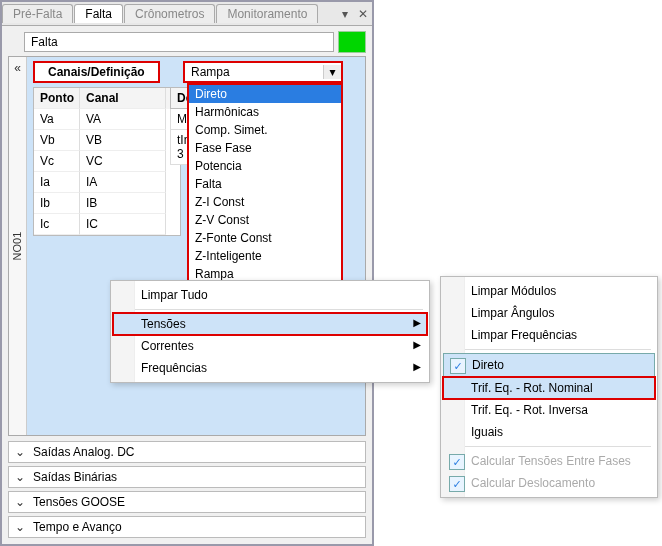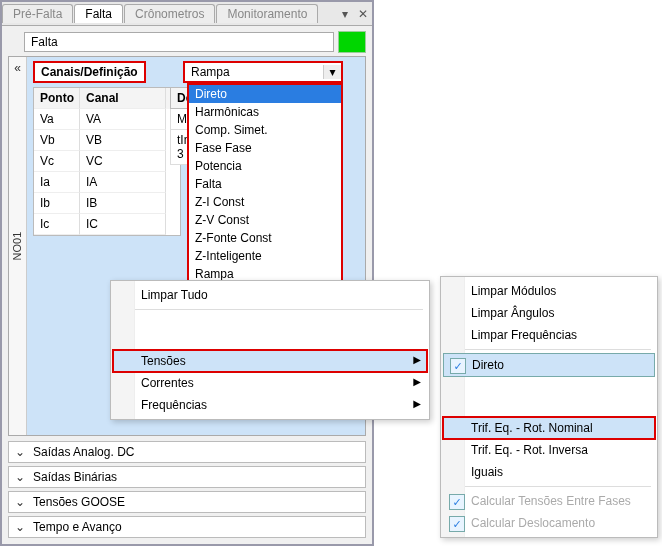"Canais/Definição" .section-head { padding: 2px 6px -> 2px 13px }
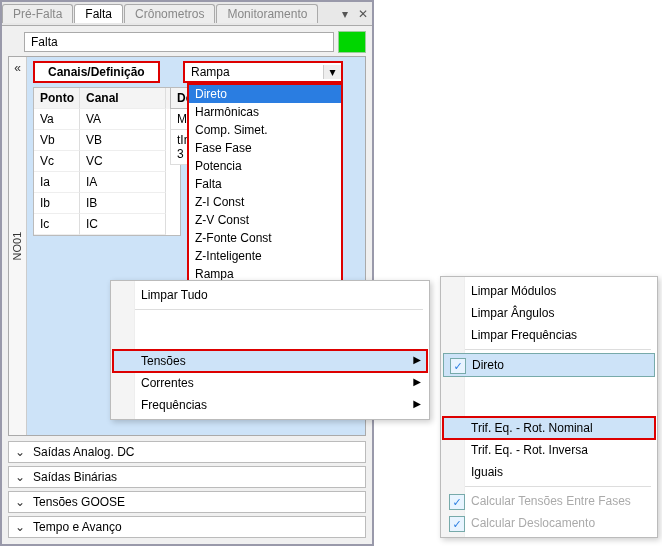"Tensões" .context-menu .mi.hl { margin-top: 40px -> none }
